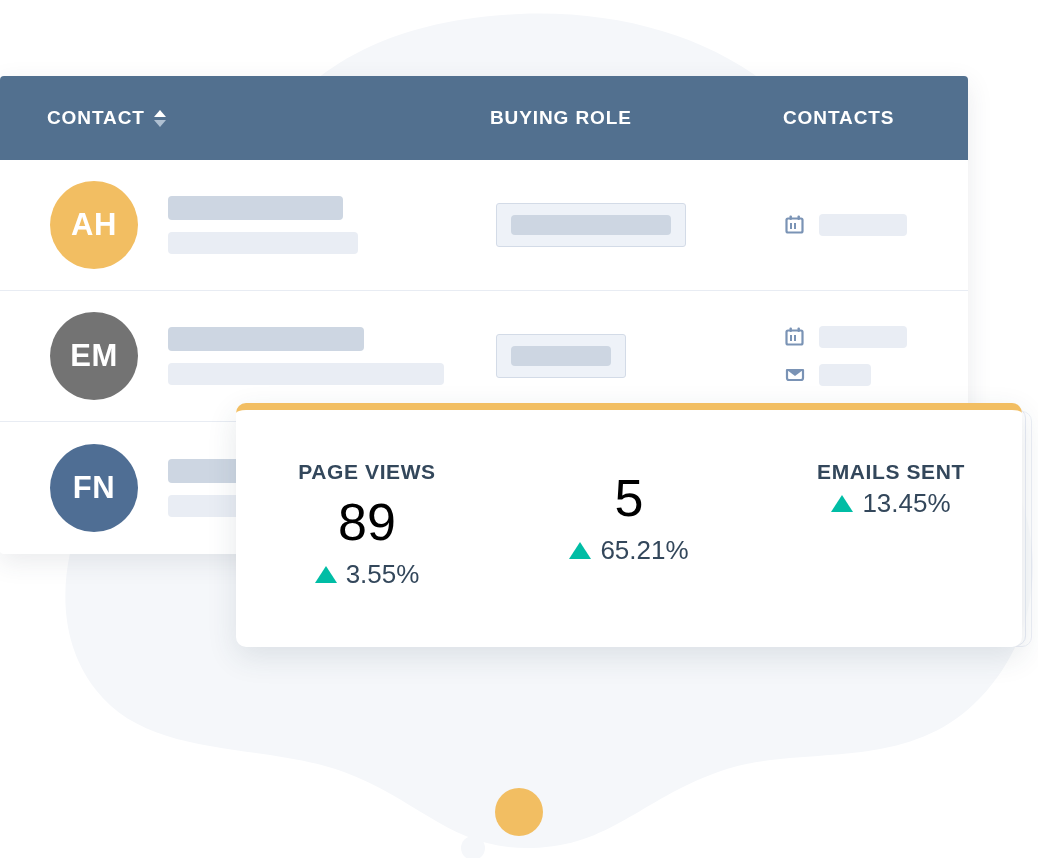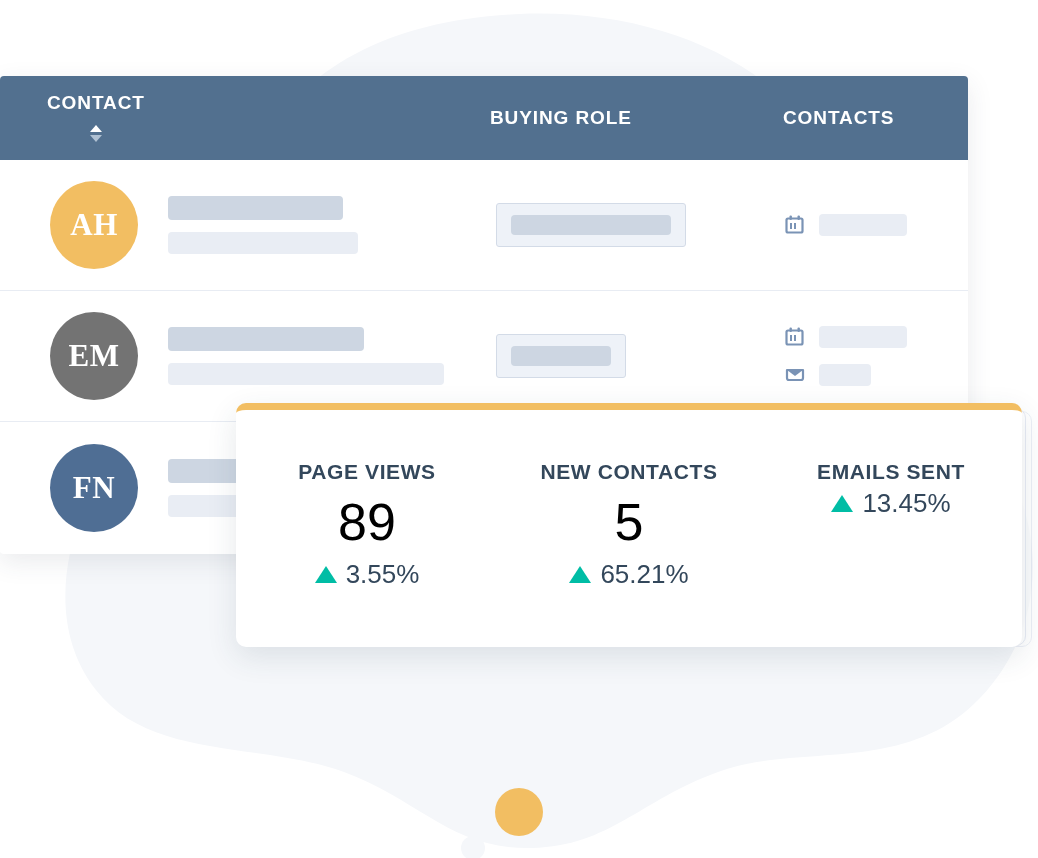"CONTACT" .th-contact { flex-direction: column -> none }
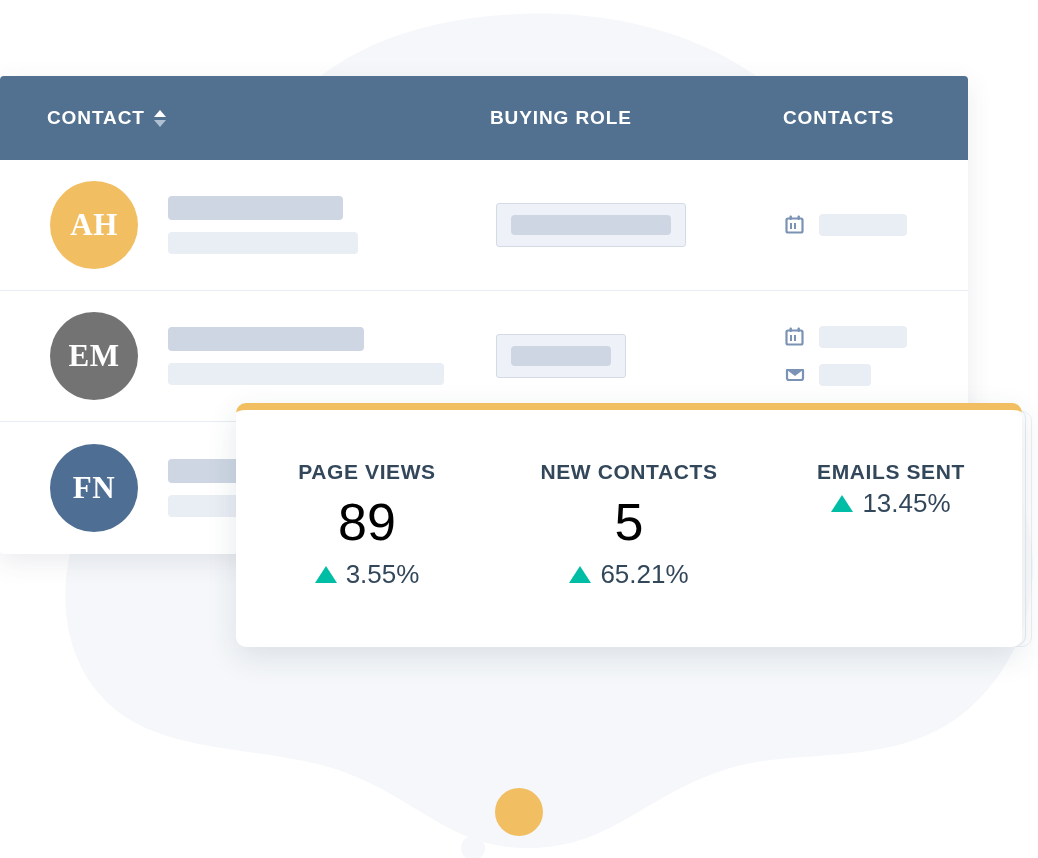"AH" .trow { font-family: Liberation Serif, serif -> none }
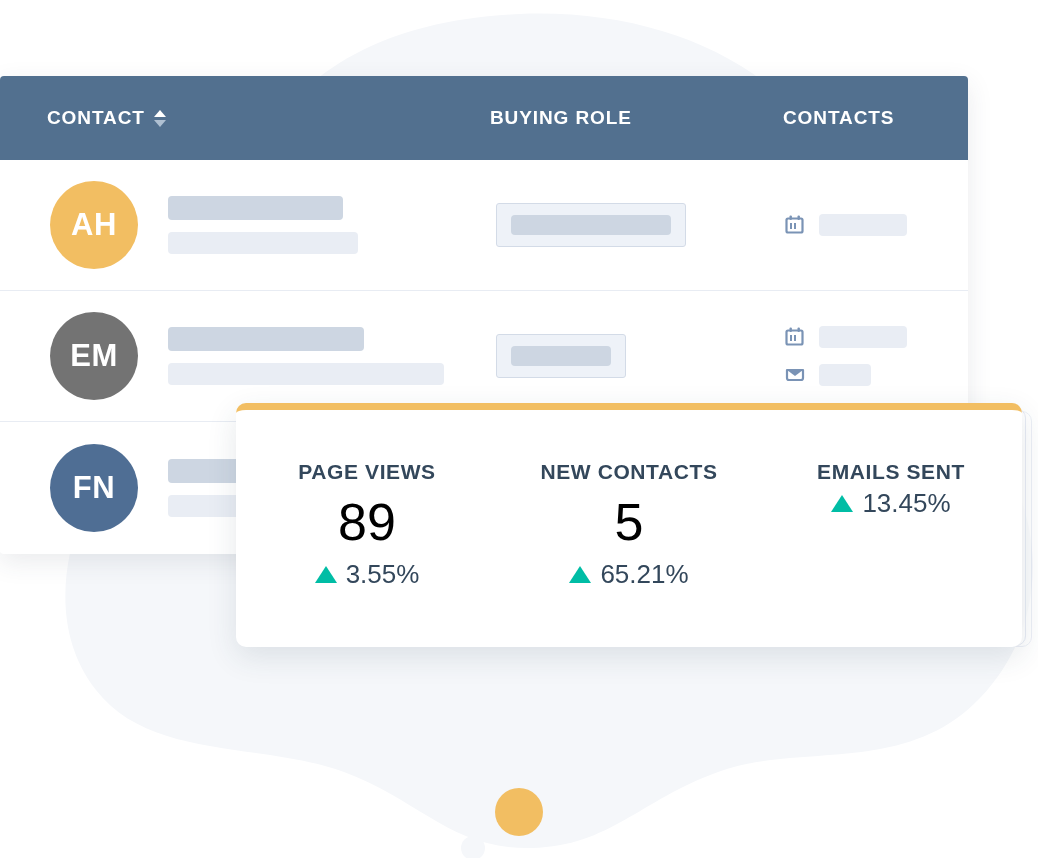"NEW CONTACTS" div.stat-label { html: <div>NEW CONTACTS</div> -> none }
